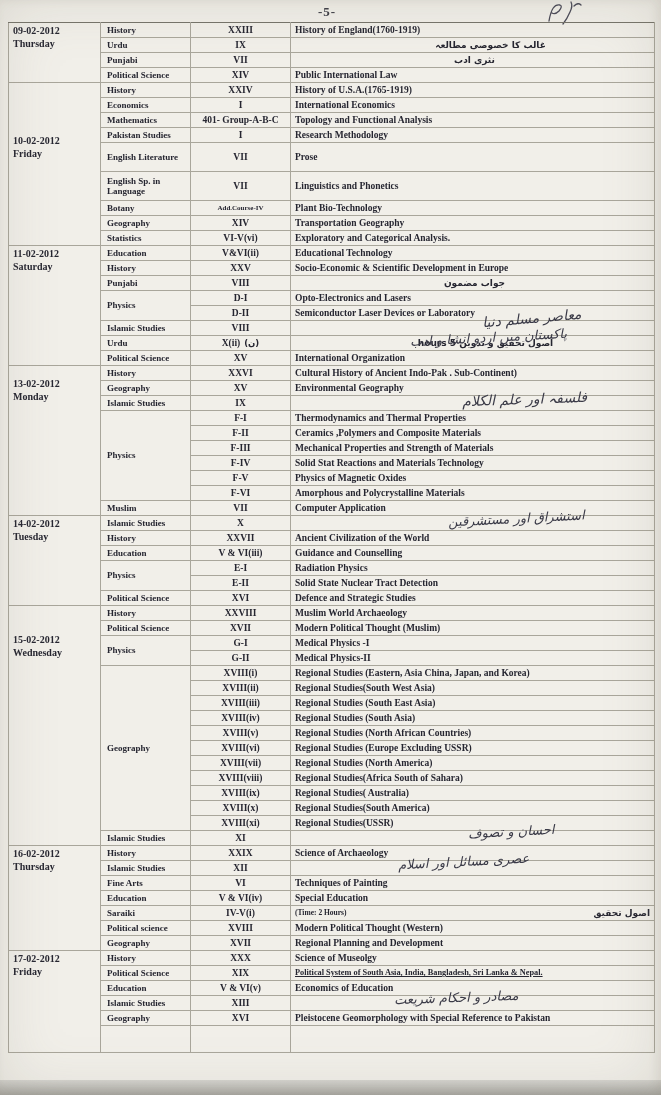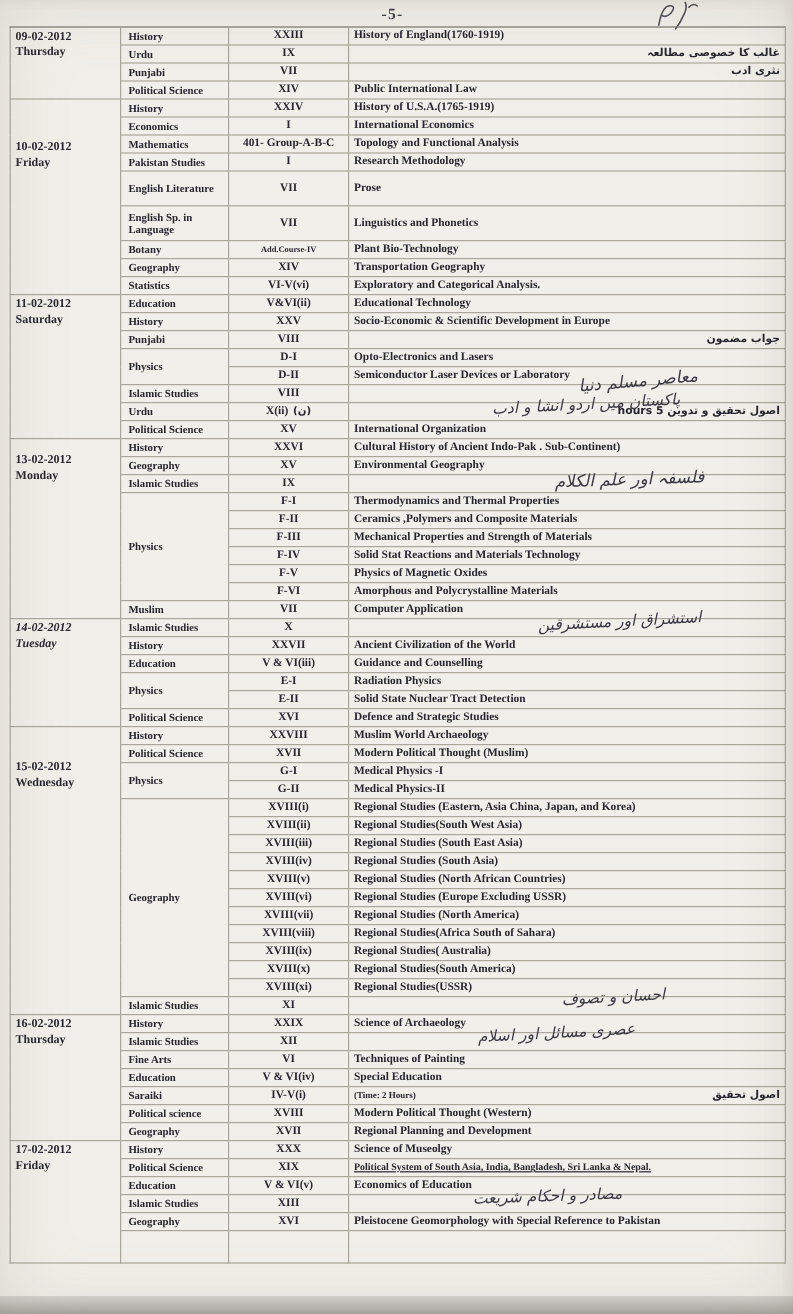"غالب کا خصوصی مطالعہ" td.title.rtl { text-align: right -> center }
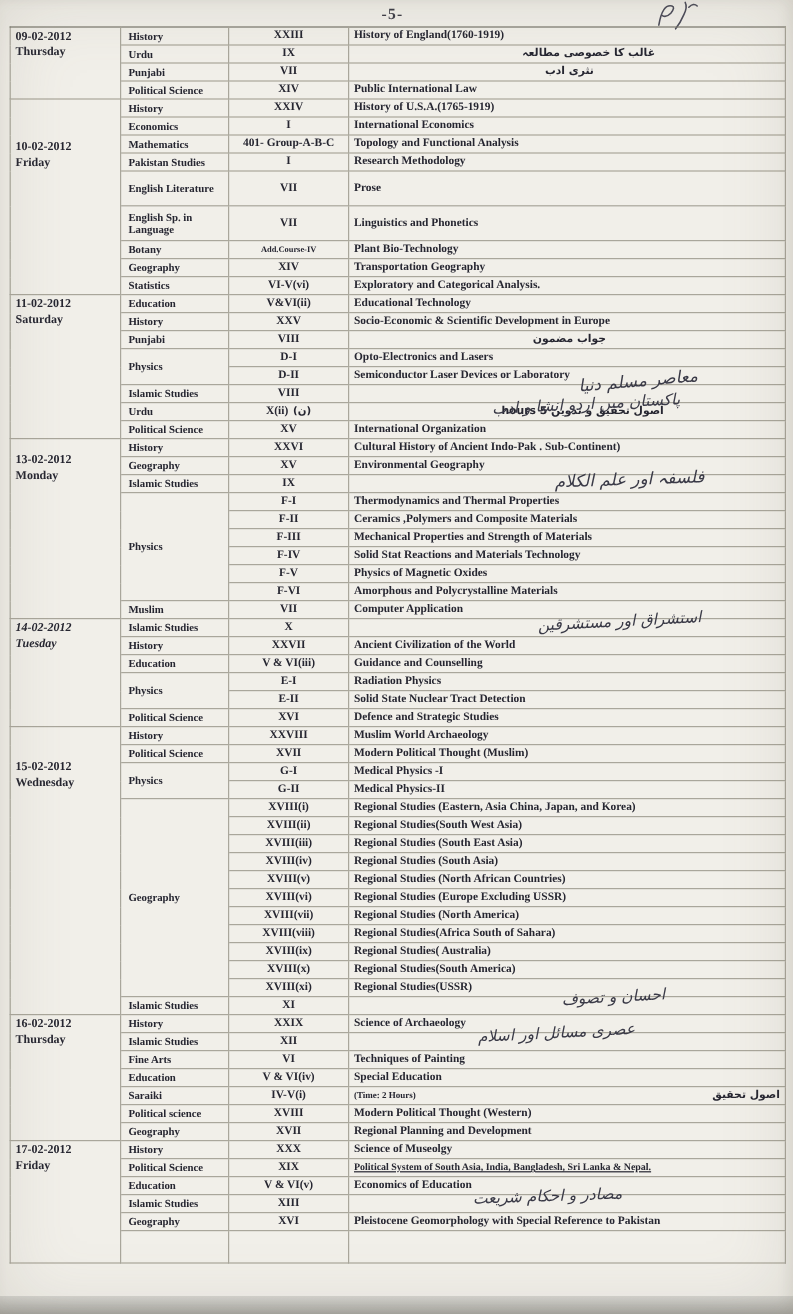"10-02-2012" td.date { padding-top: 34px -> 52px }
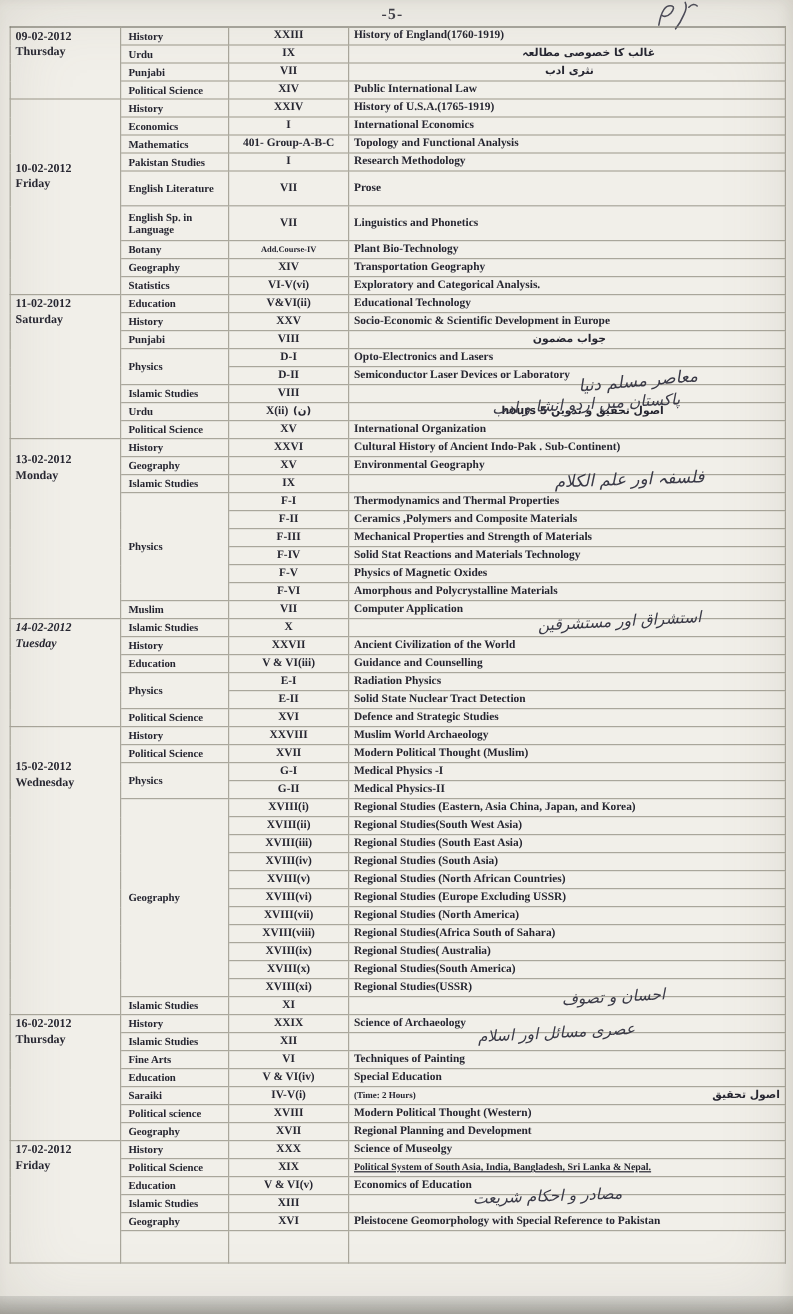"14-02-2012" td.date { font-style: italic -> none }
